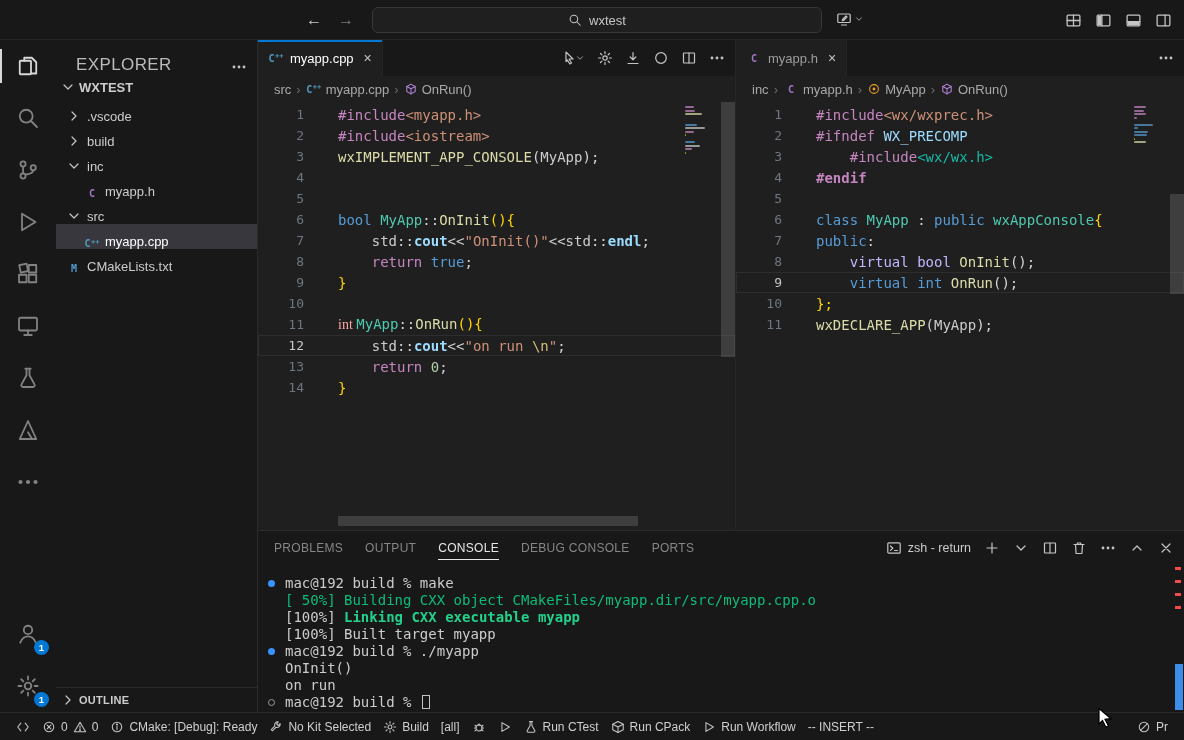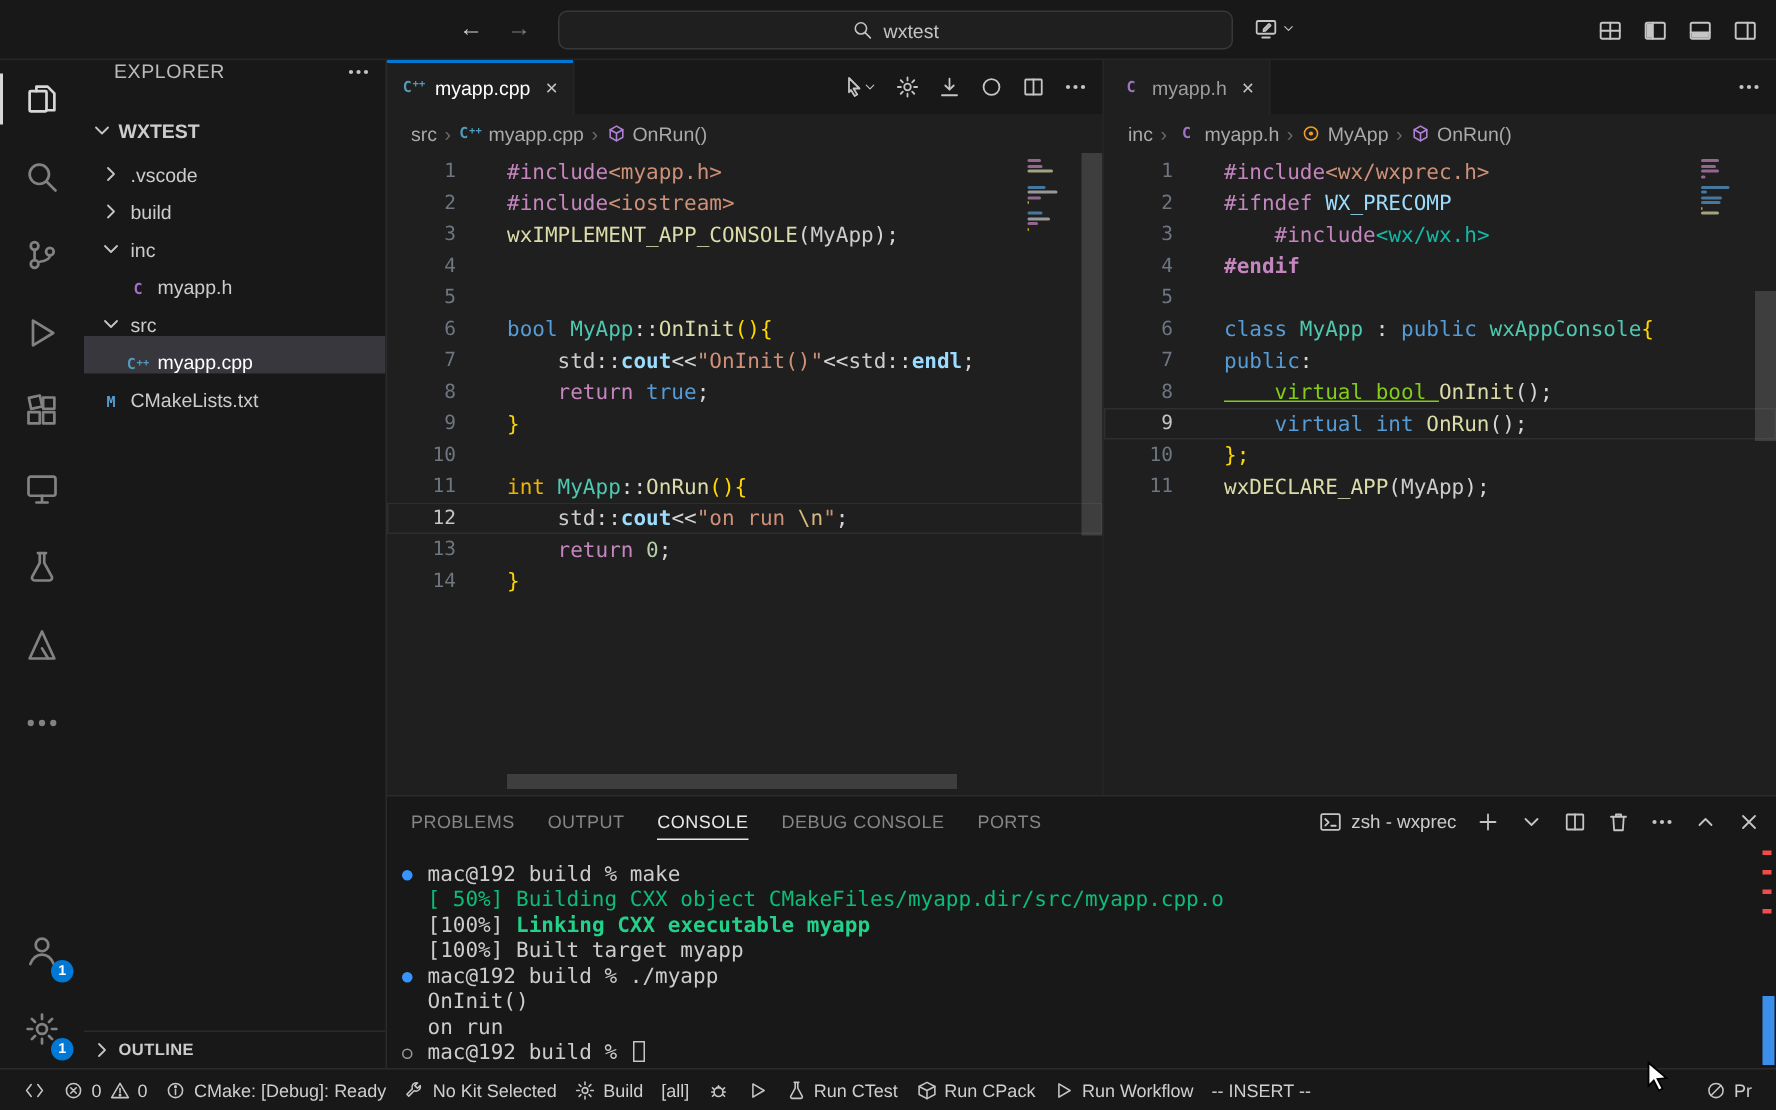"EXPLORER" .sb-header { align-items: flex-start -> flex-end; font-size: 13px -> 17px }
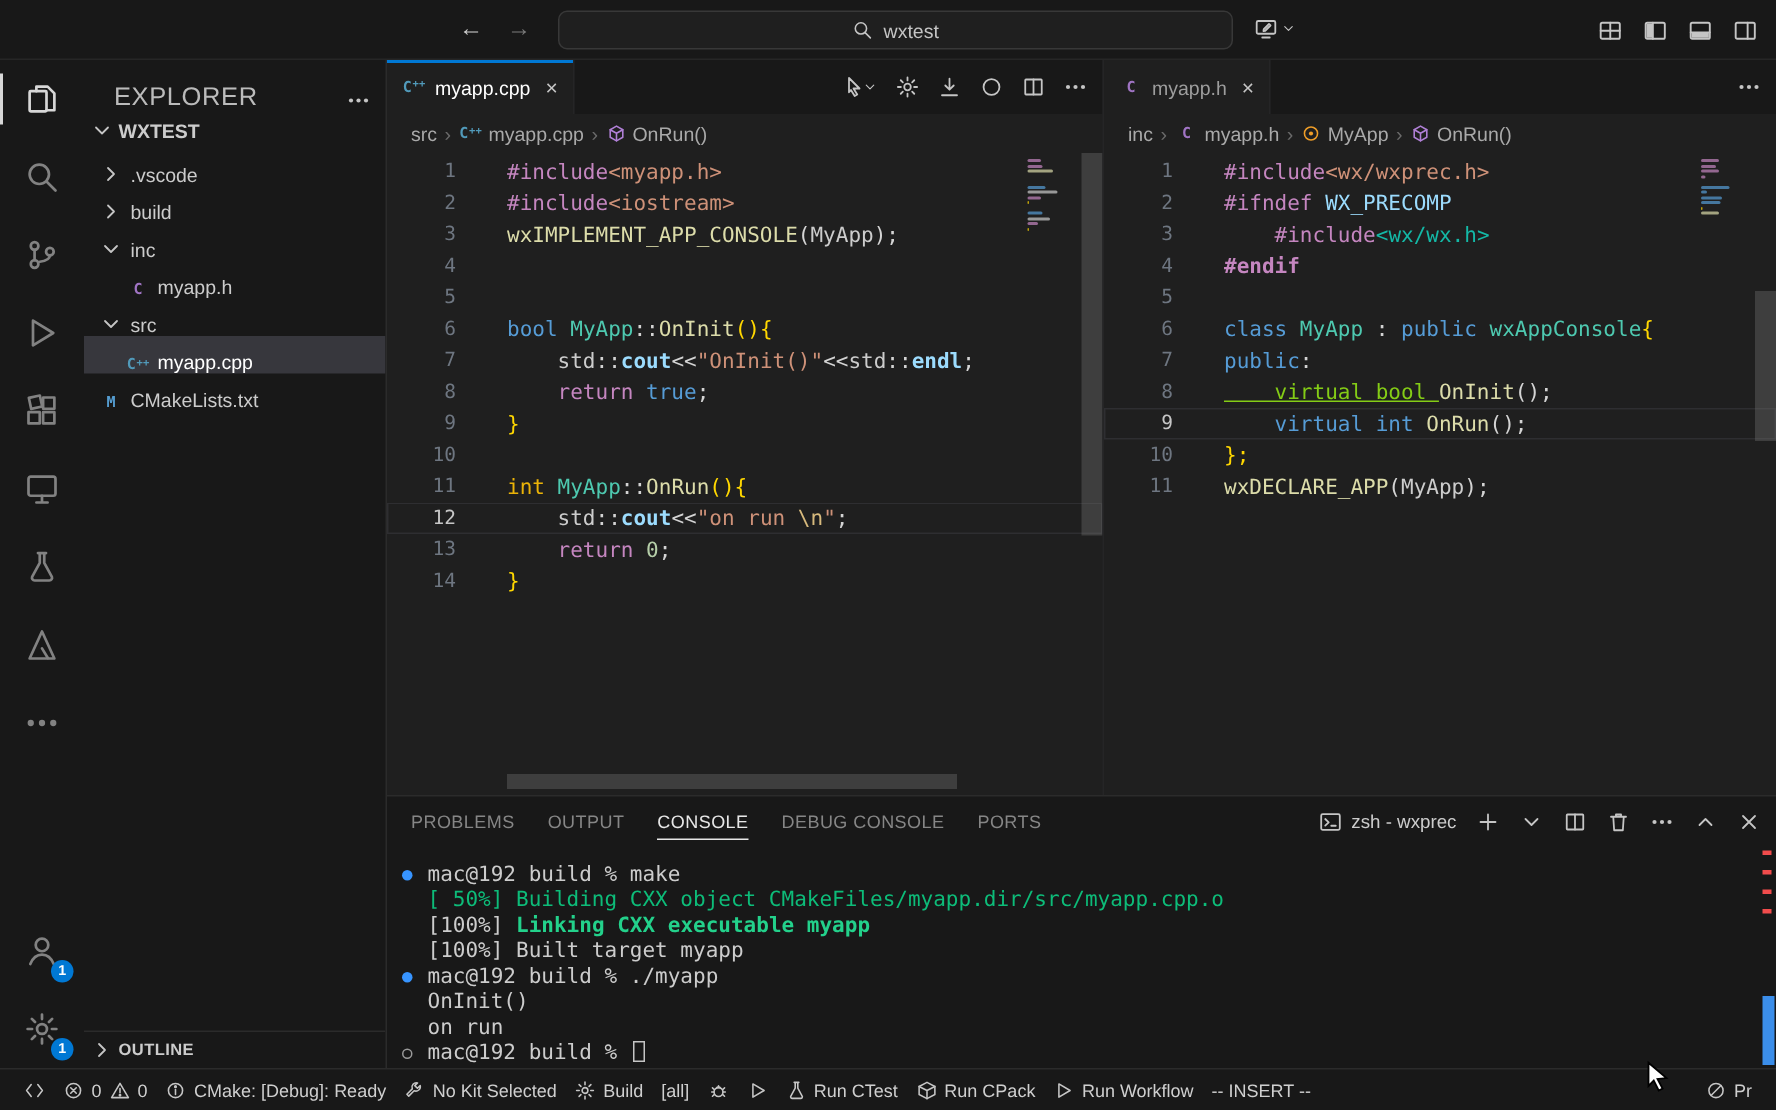"virtual bool" span { color: #84cc16 -> #c4b5fd; text-decoration: underline -> none }
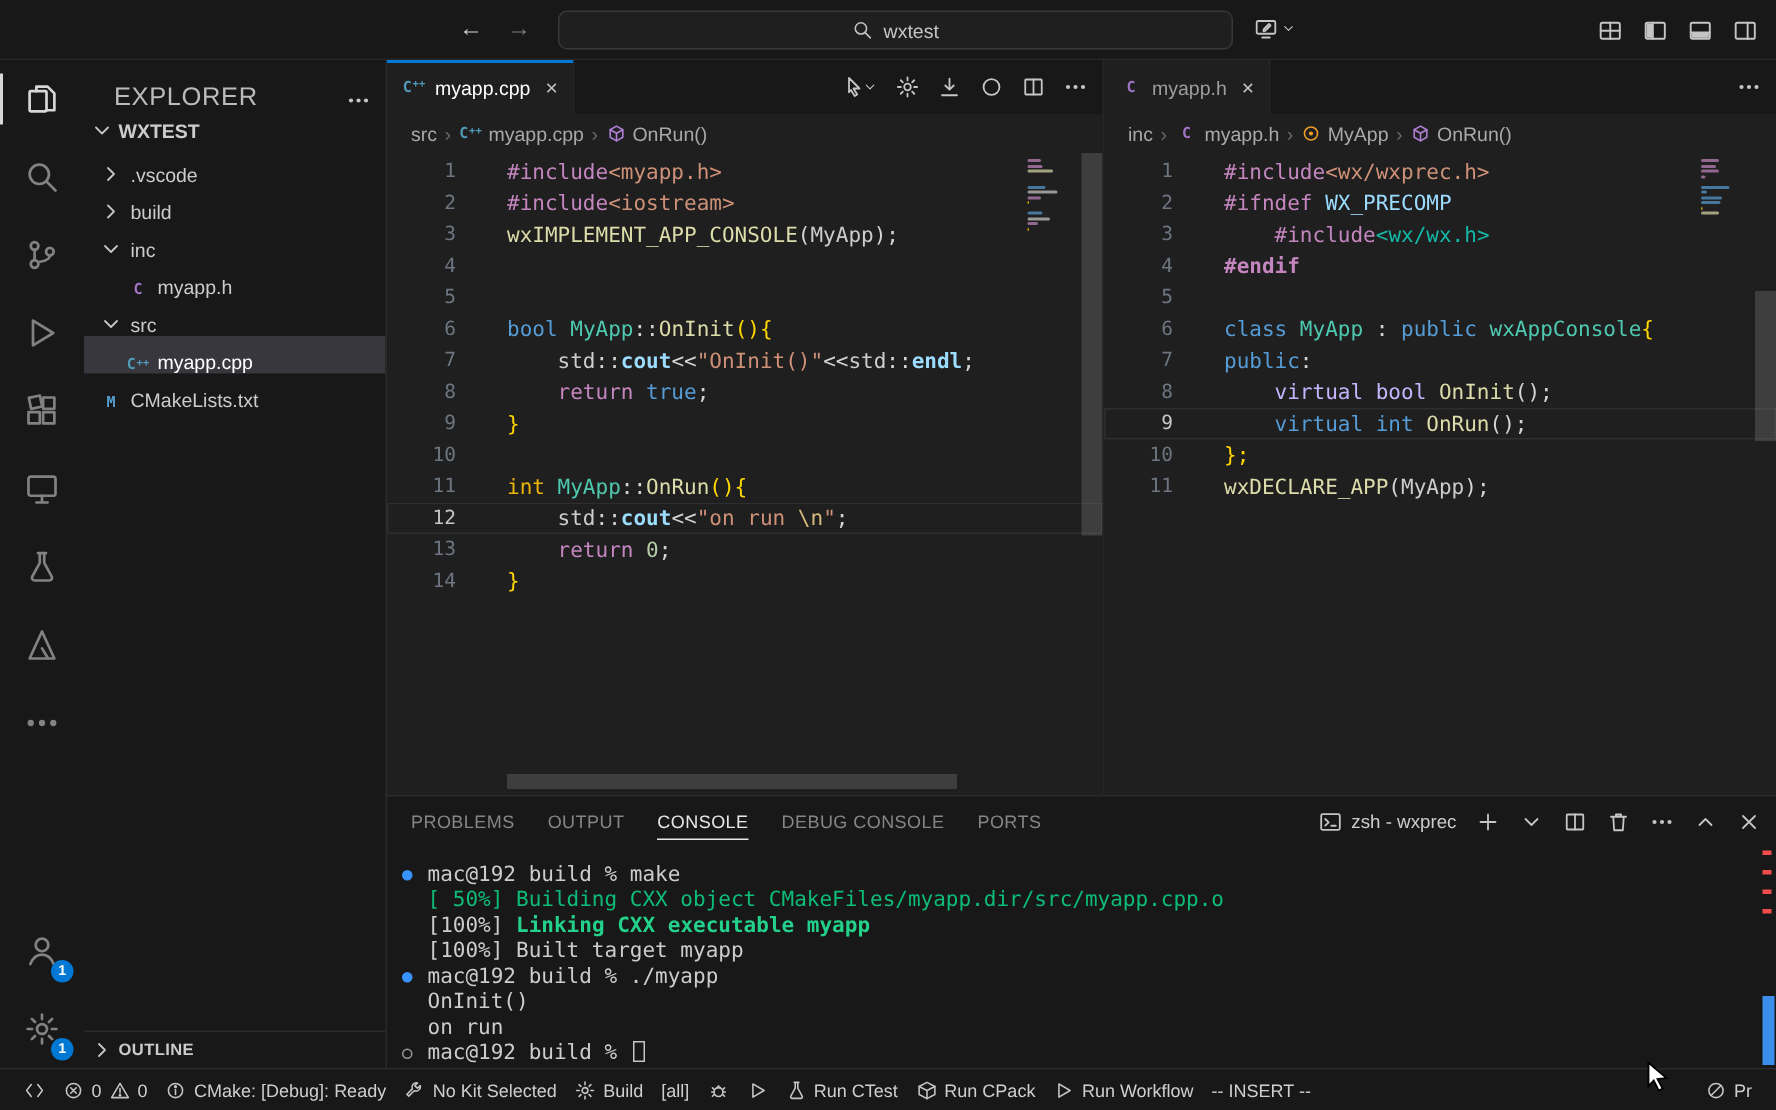"int" span { color: #eab308 -> #fca5a5; font-family: none -> Liberation Serif, serif }
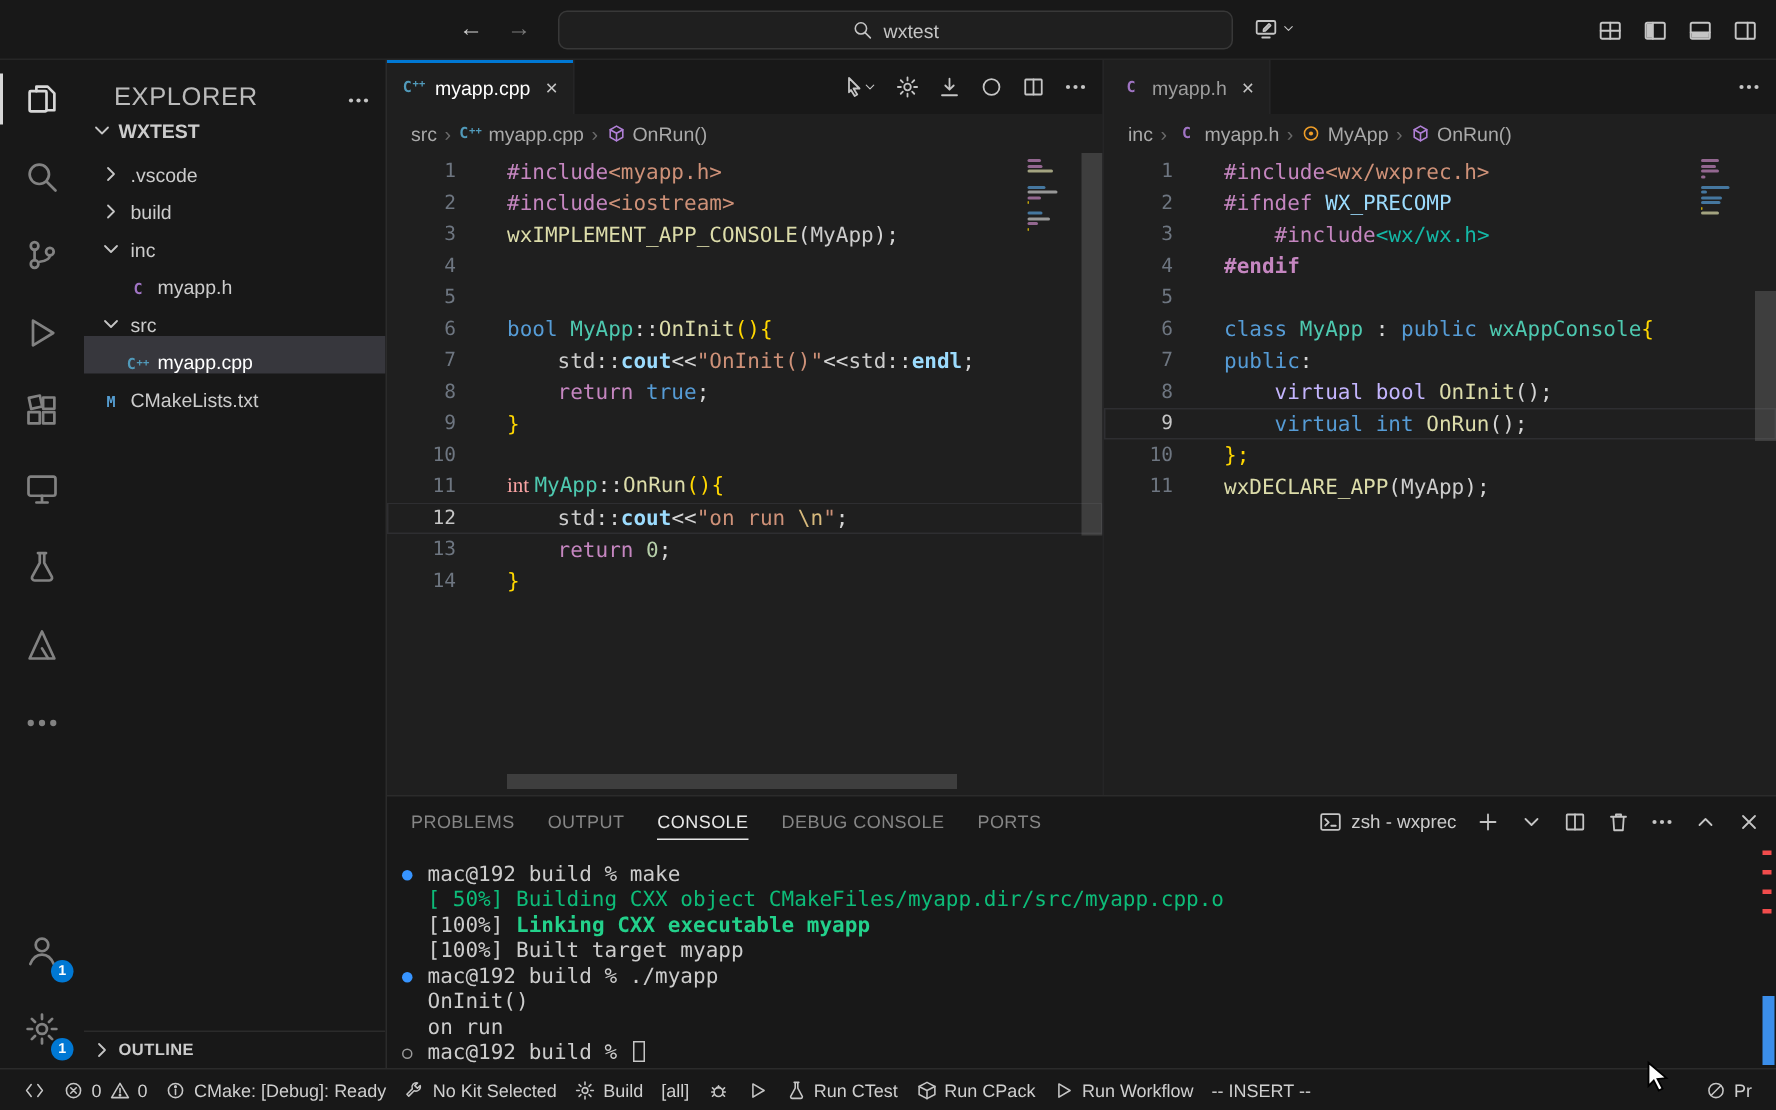"zsh - wxprec" span { text: wxprec -> return }
